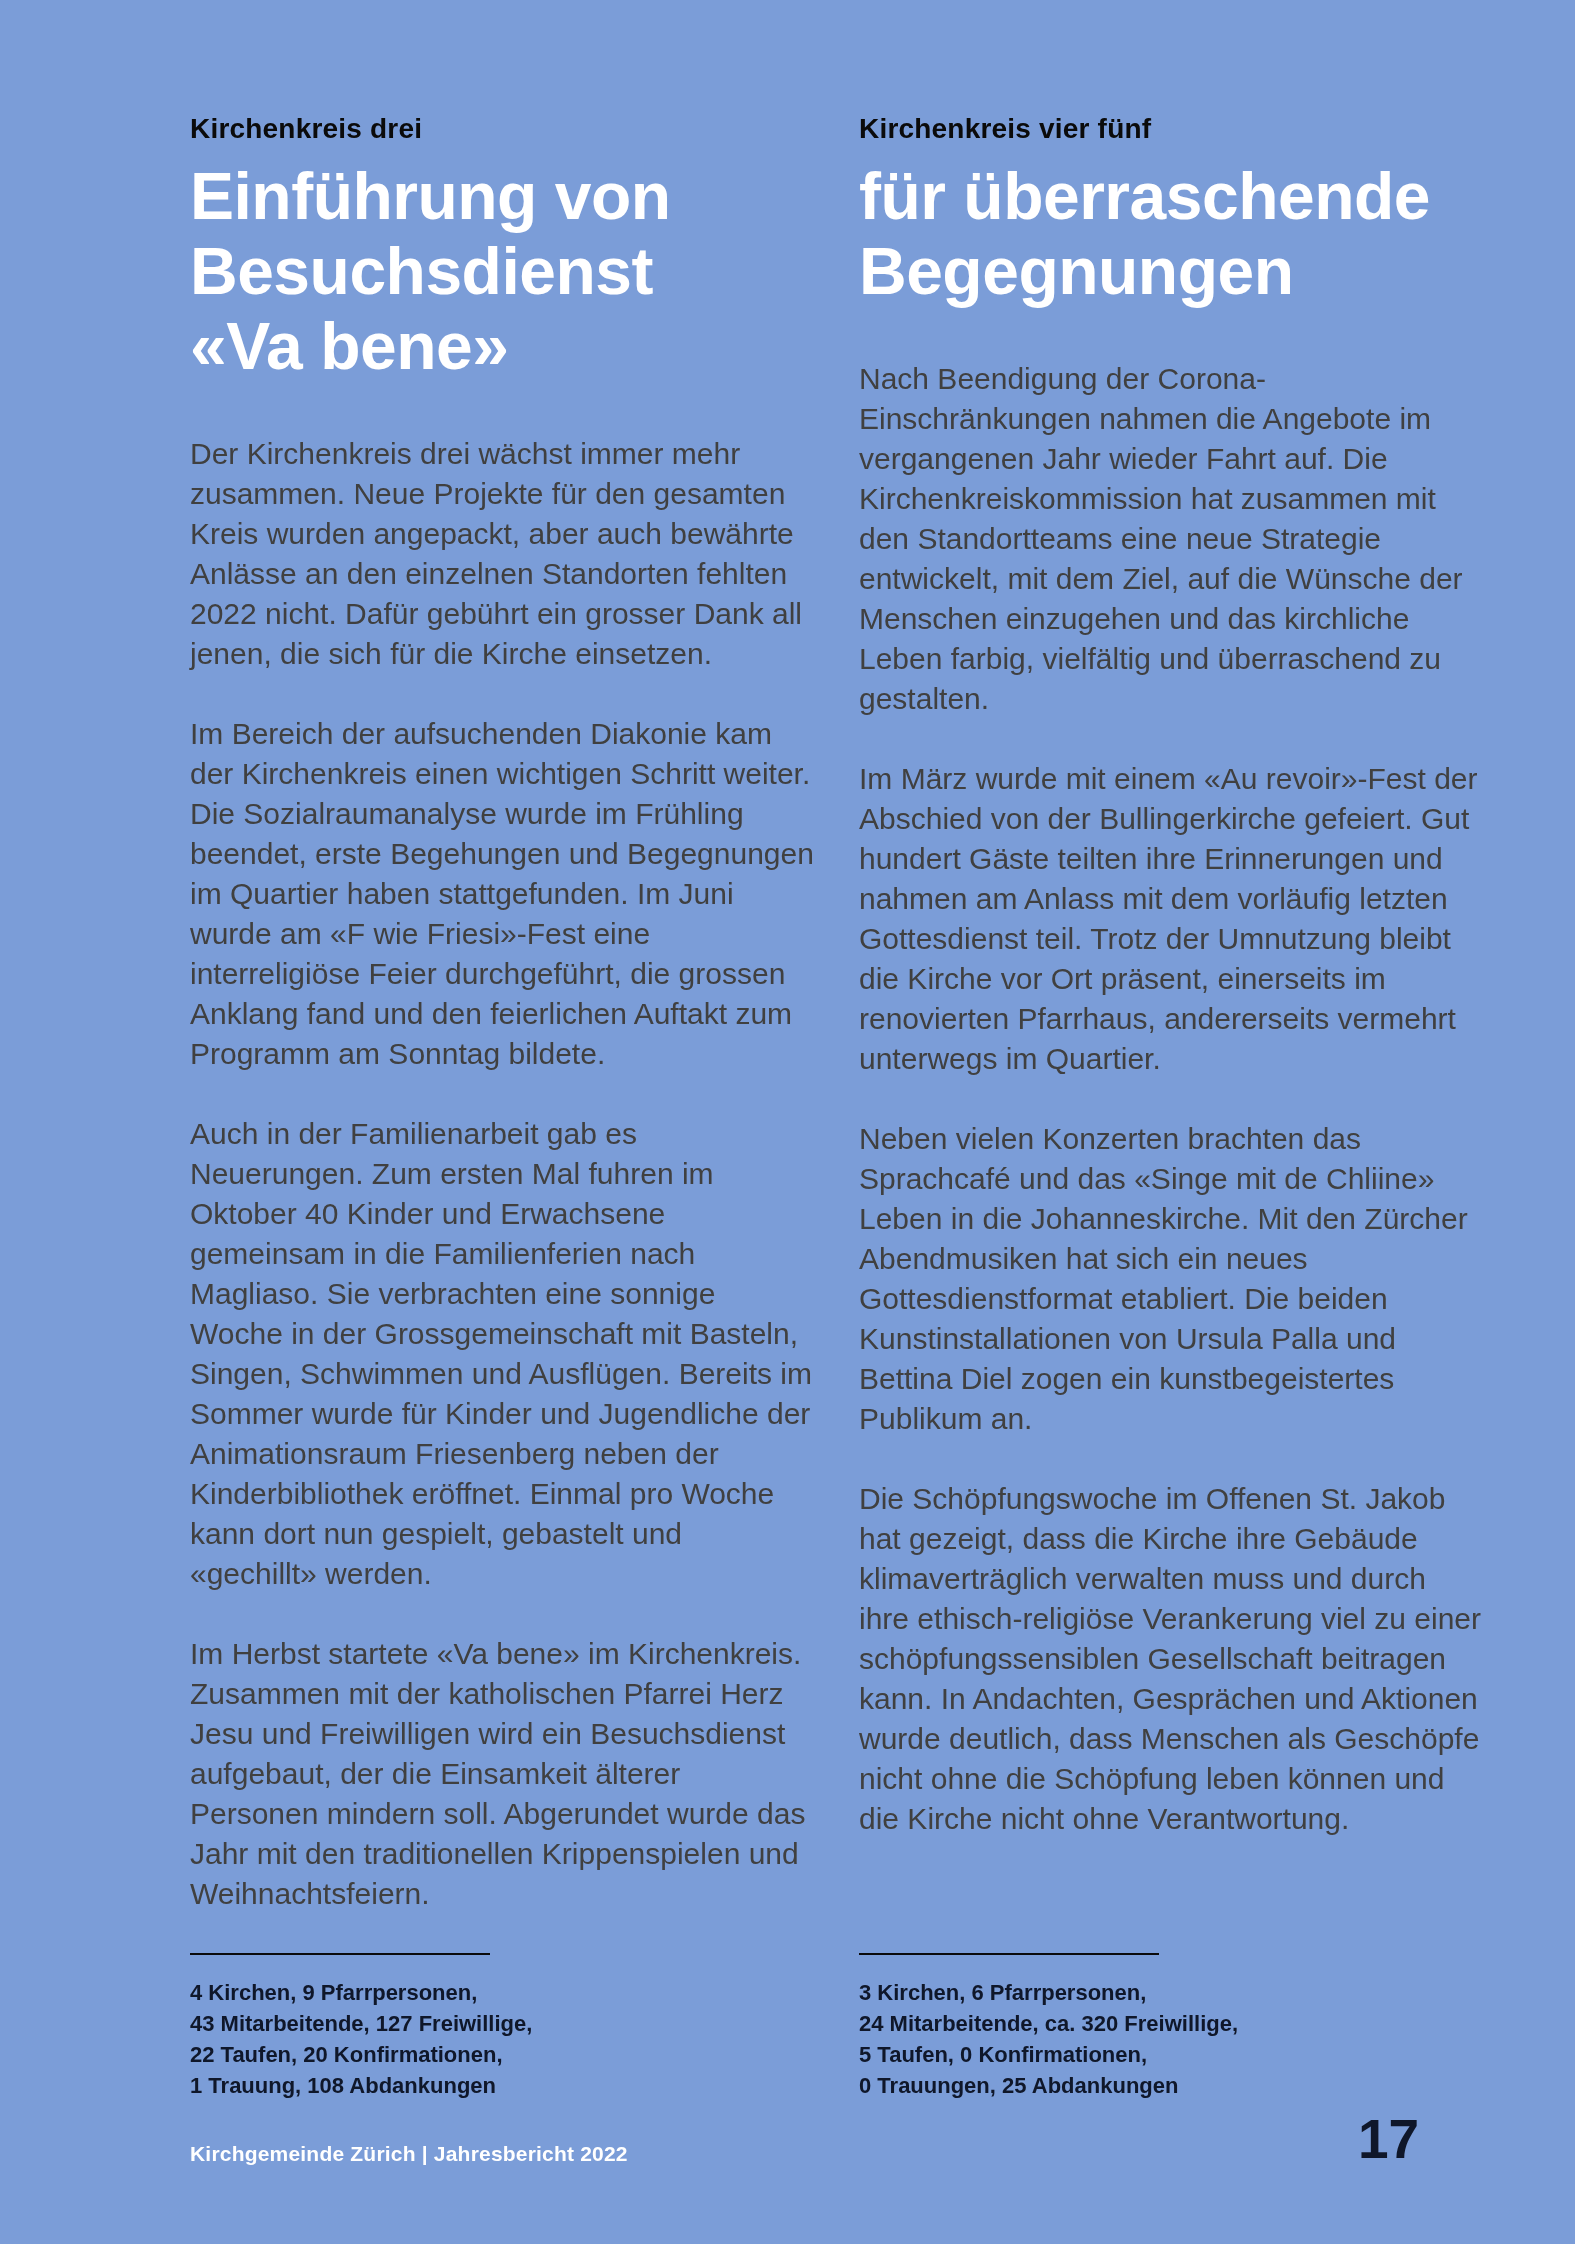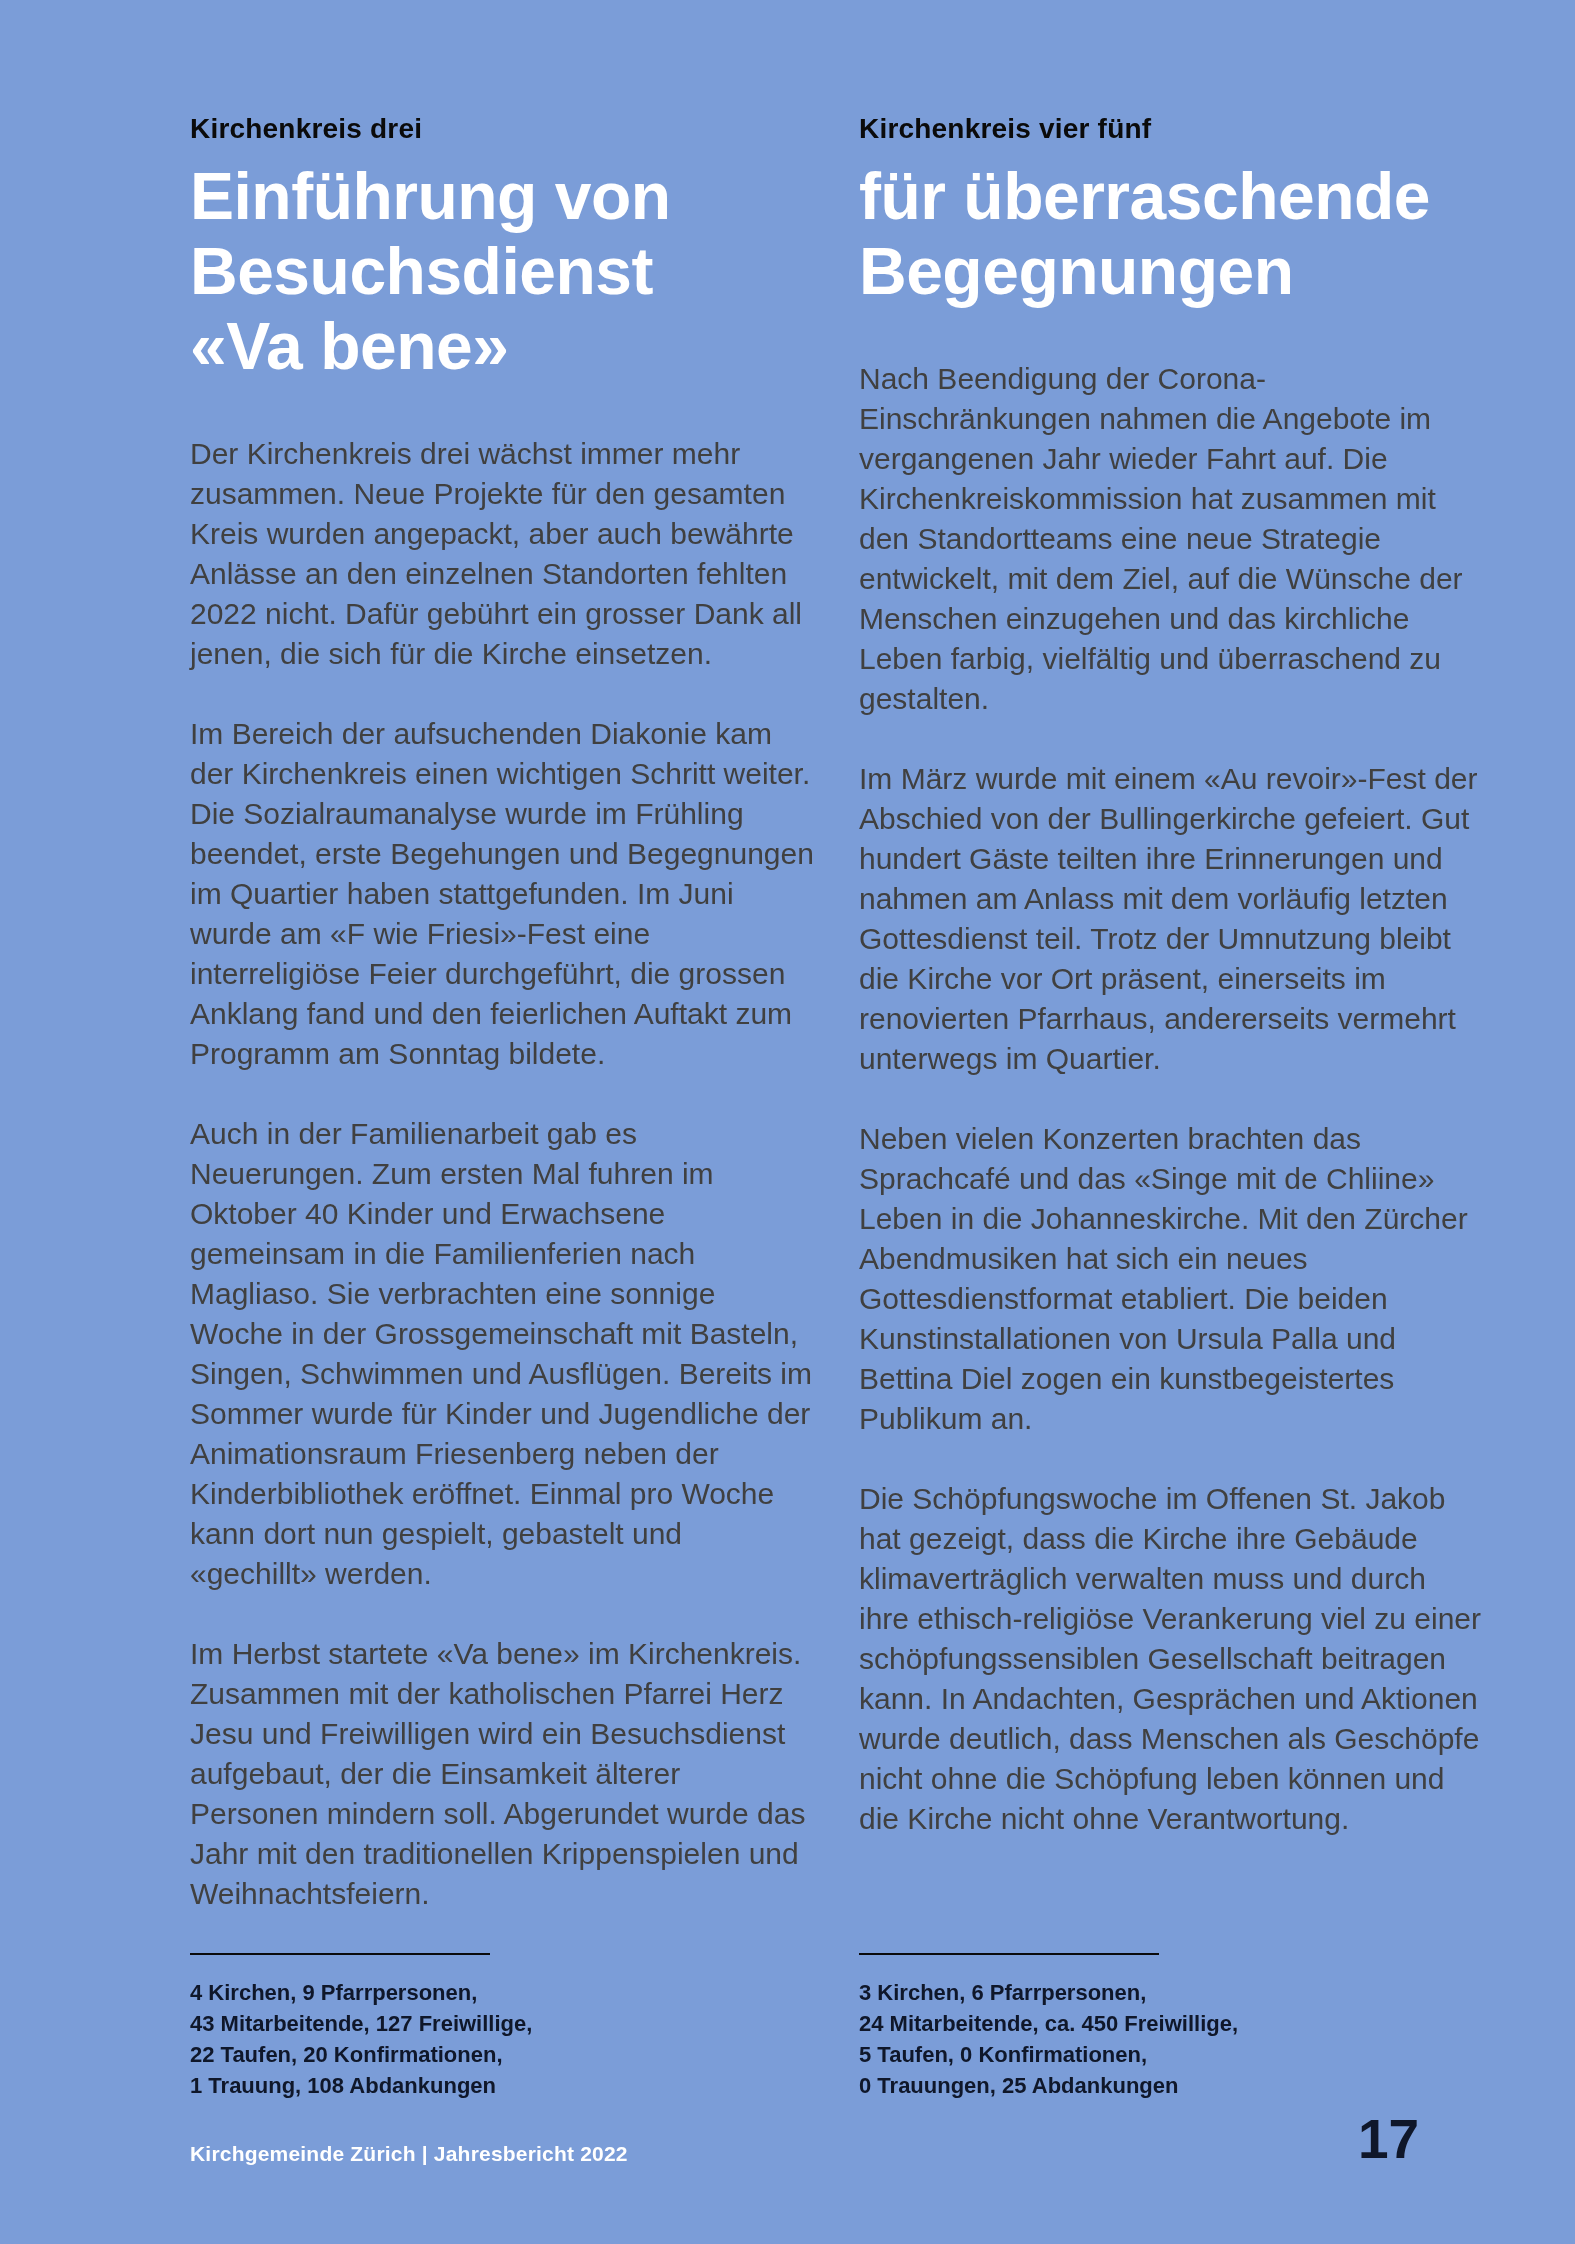"24 Mitarbeitende, ca. 450 Freiwillige," div.stats-line { text: 450 -> 320 }
